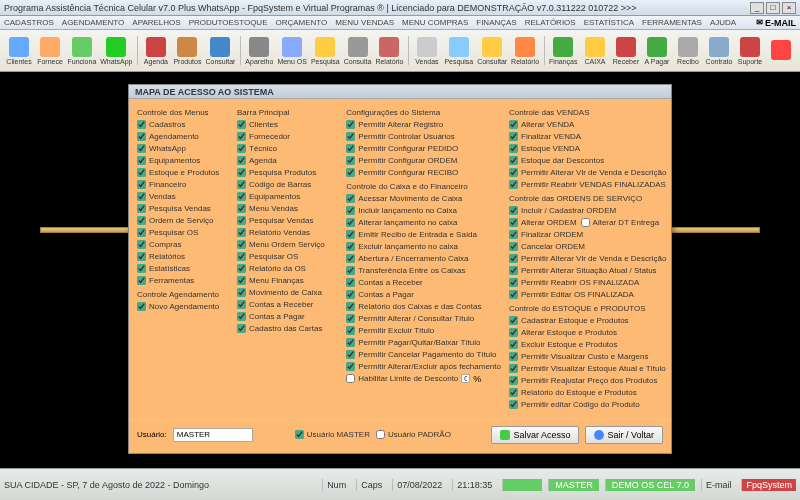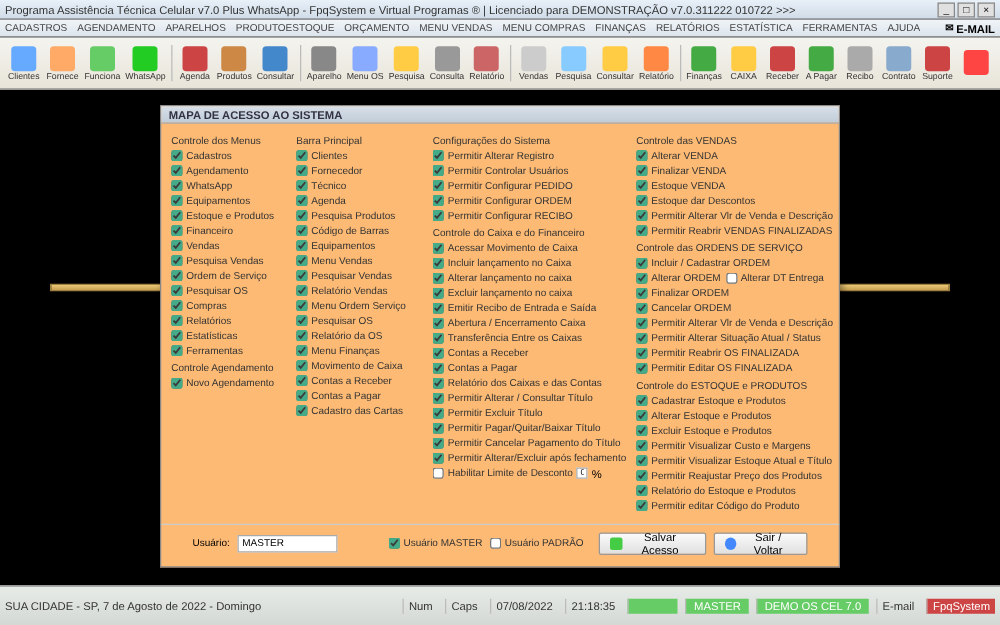"Excluir lançamento no caixa" div.chk { order: before "Emitir Recibo de Entrada e" -> after "Emitir Recibo de Entrada e" }
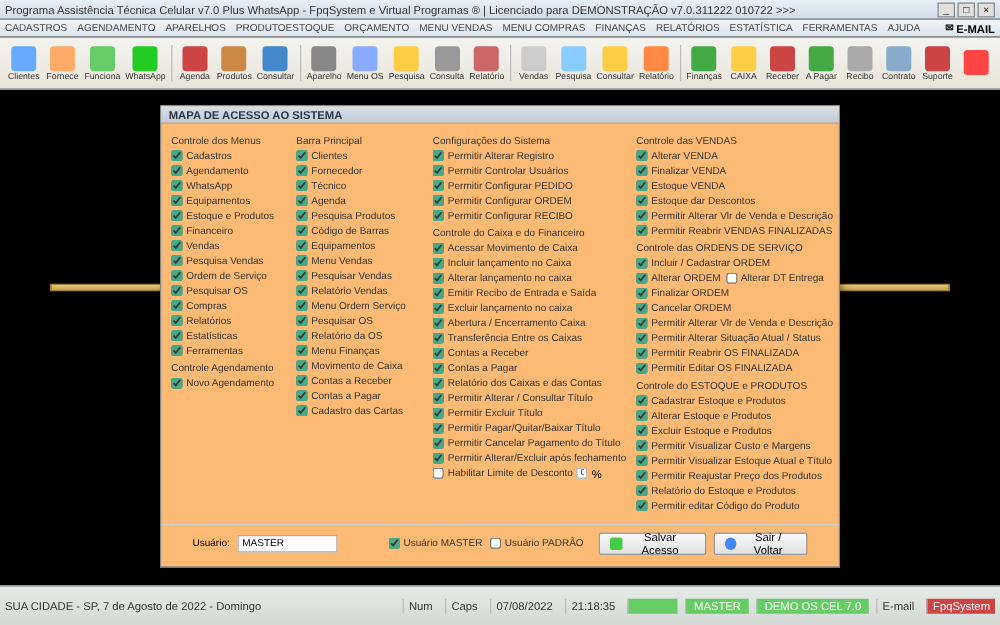"Usuário:" .dlg-footer { padding: 4px 25px -> 4px 8px }
